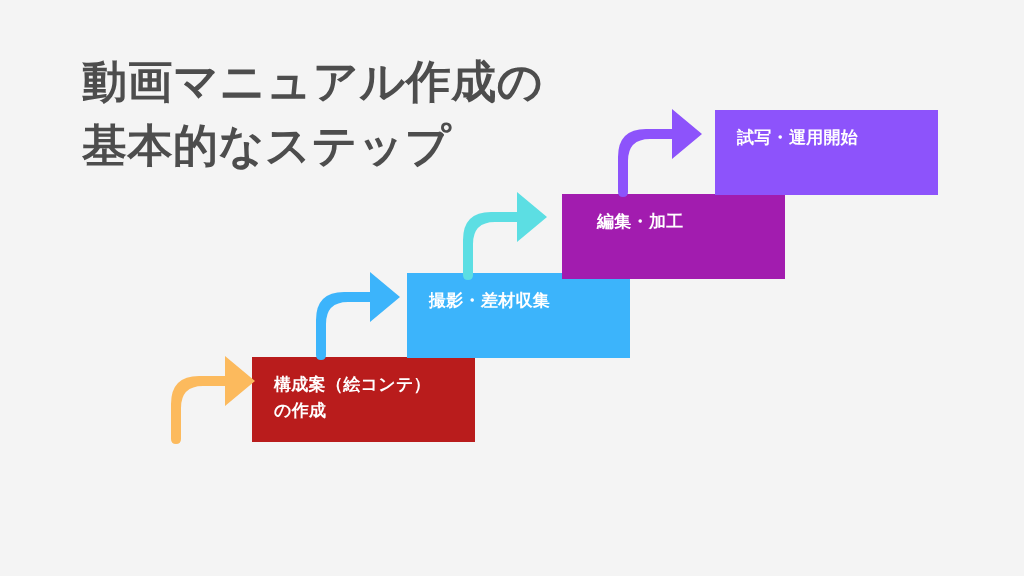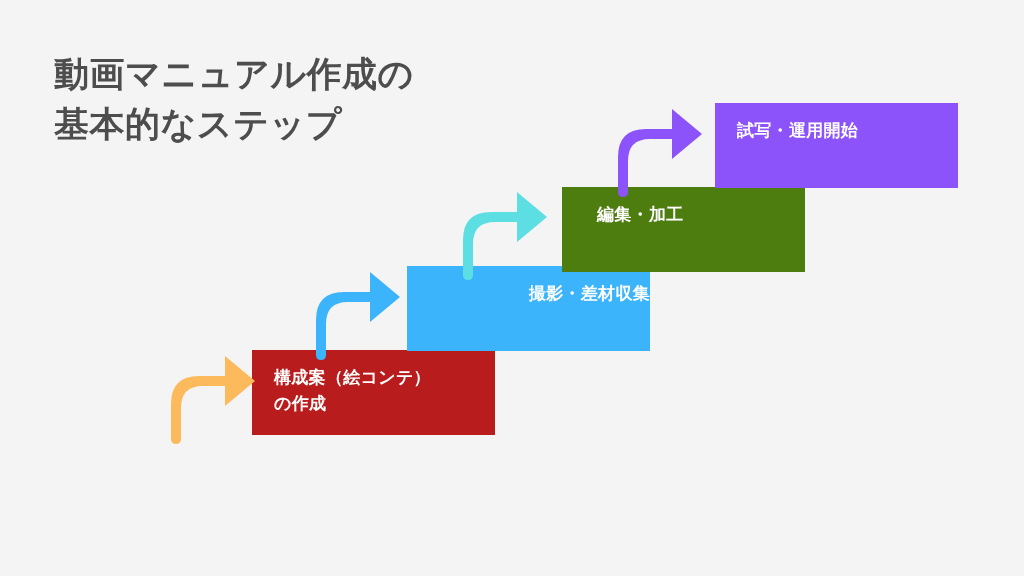"動画マニュアル作成の" #title { font-size: 35px -> 45px; left: 54px -> 82px }
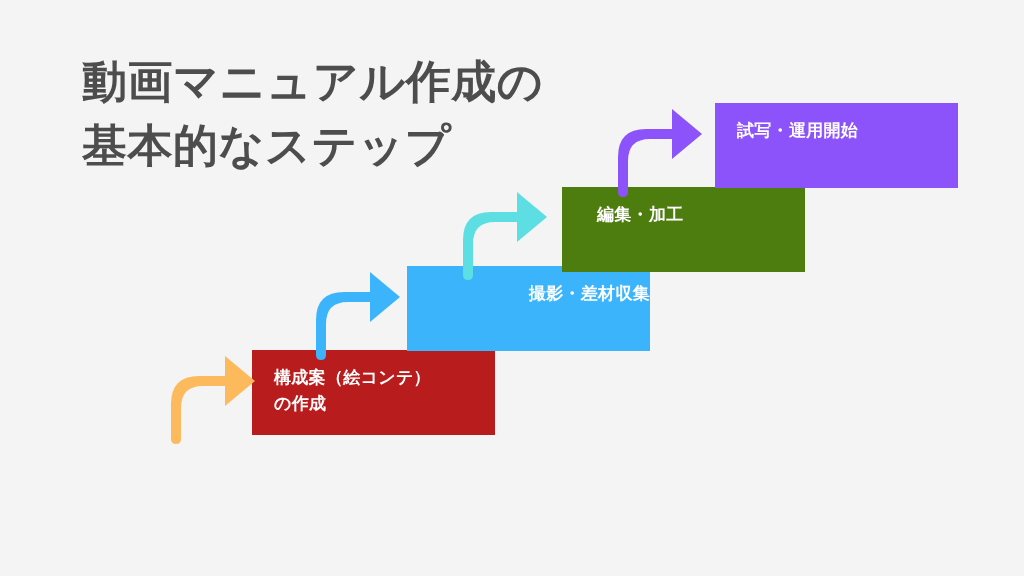"試写・運用開始" .step-box { margin-top: none -> 7px; width: 243px -> 223px }
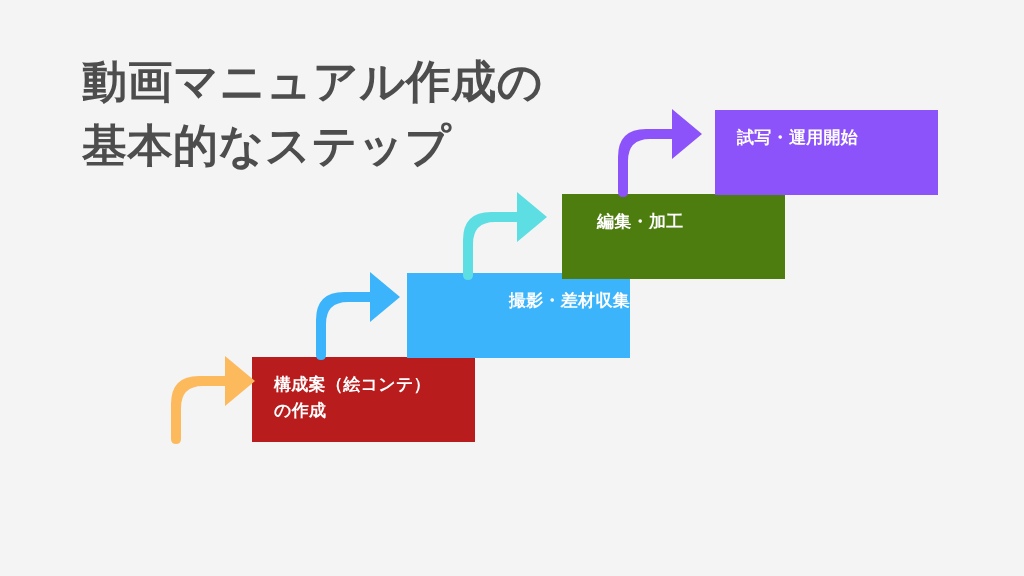"編集・加工" div.step-box { background: #4d7c0f -> #a21caf }
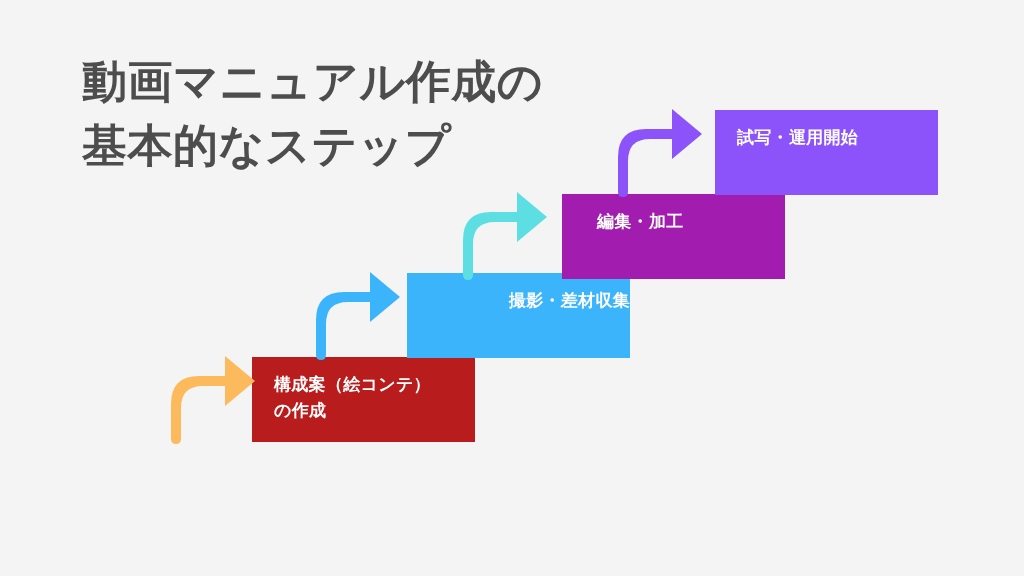"撮影・差材収集" div.step-box { text-align: right -> none }
